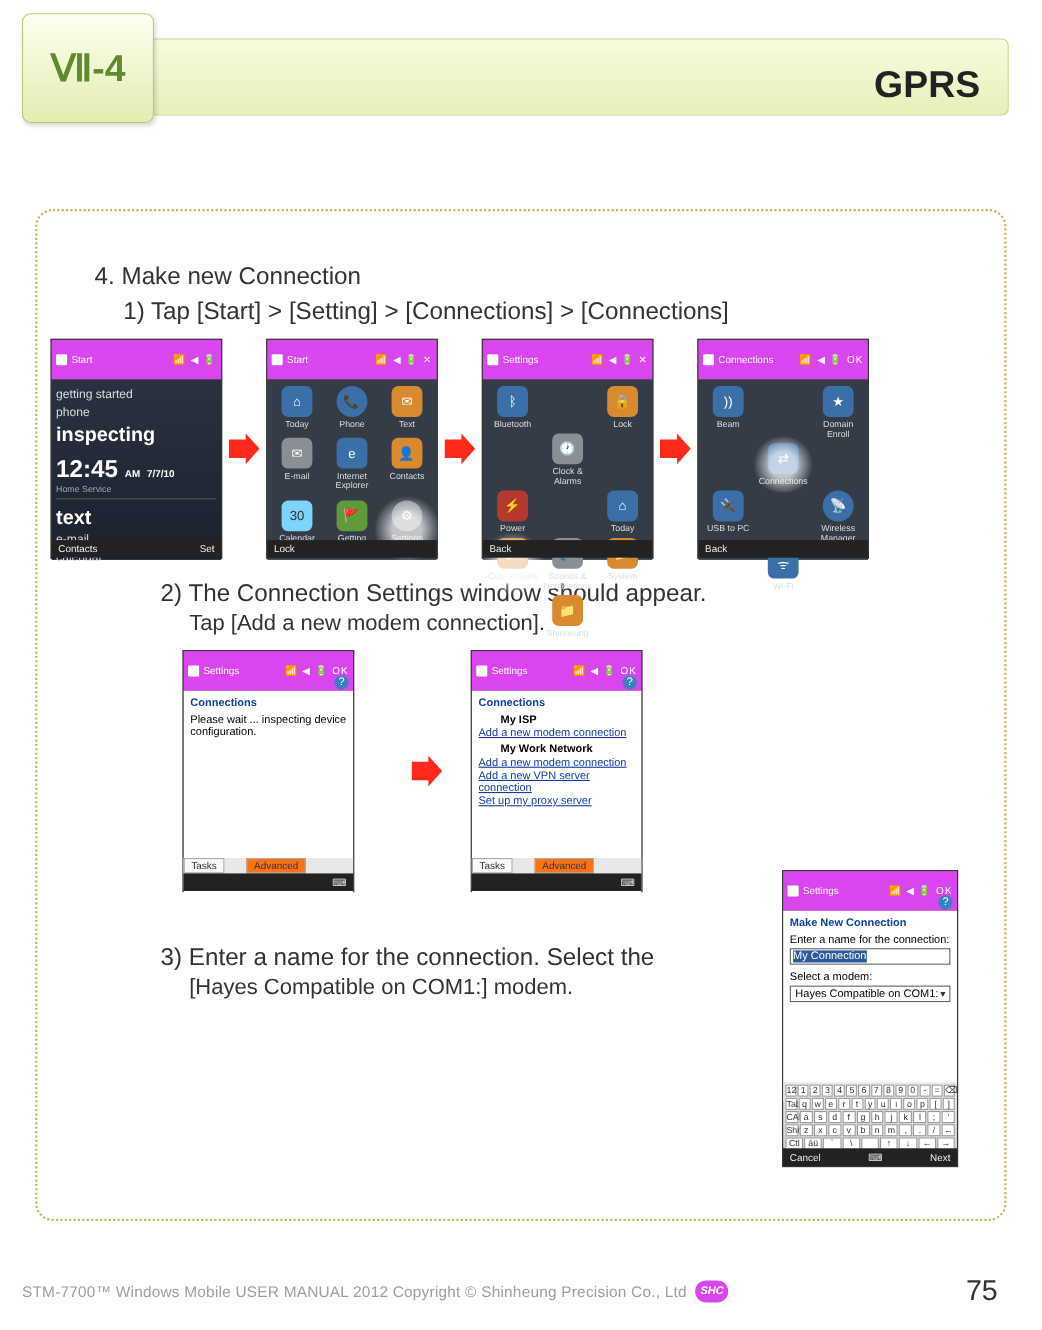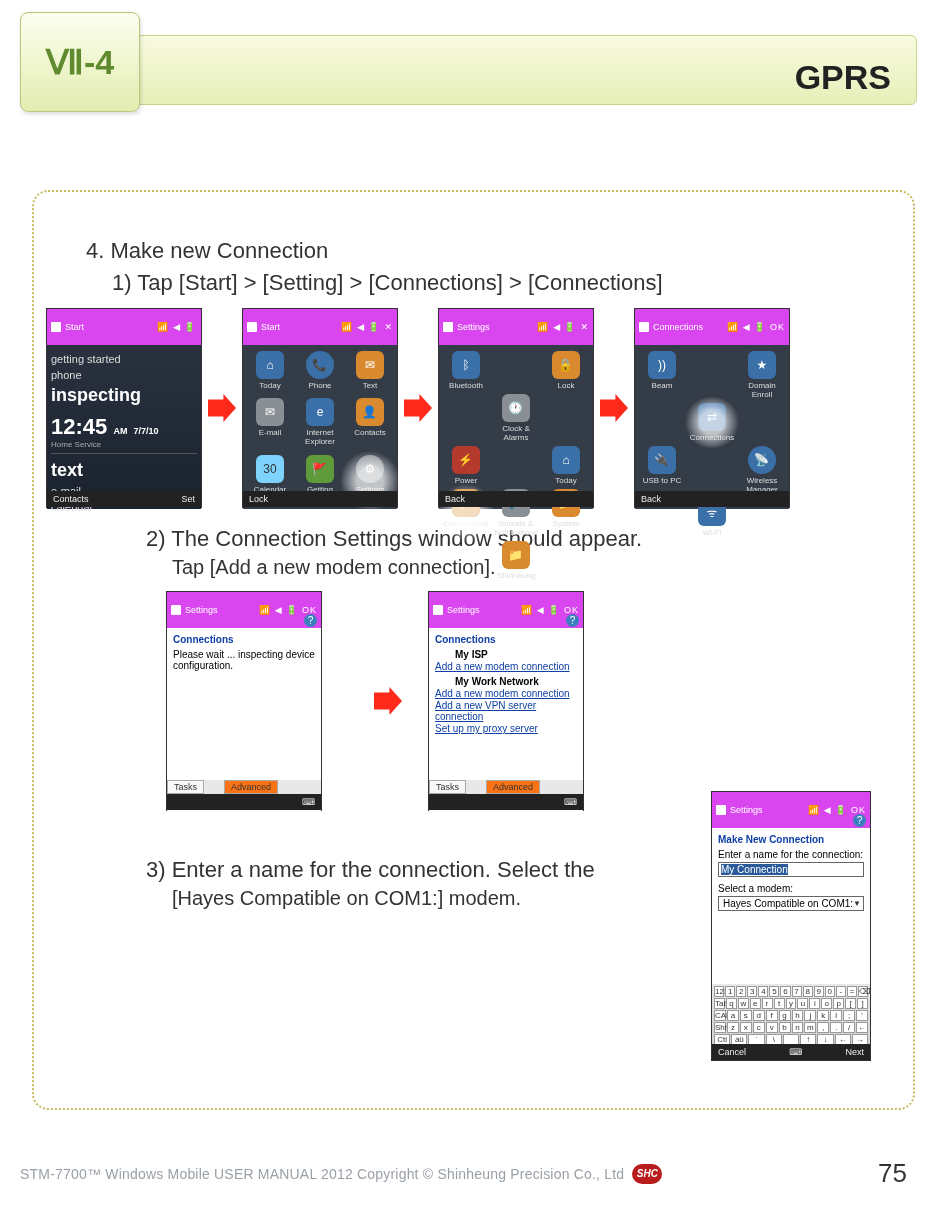"SHC" .shc-badge { background: #b91c1c -> #d946ef }
